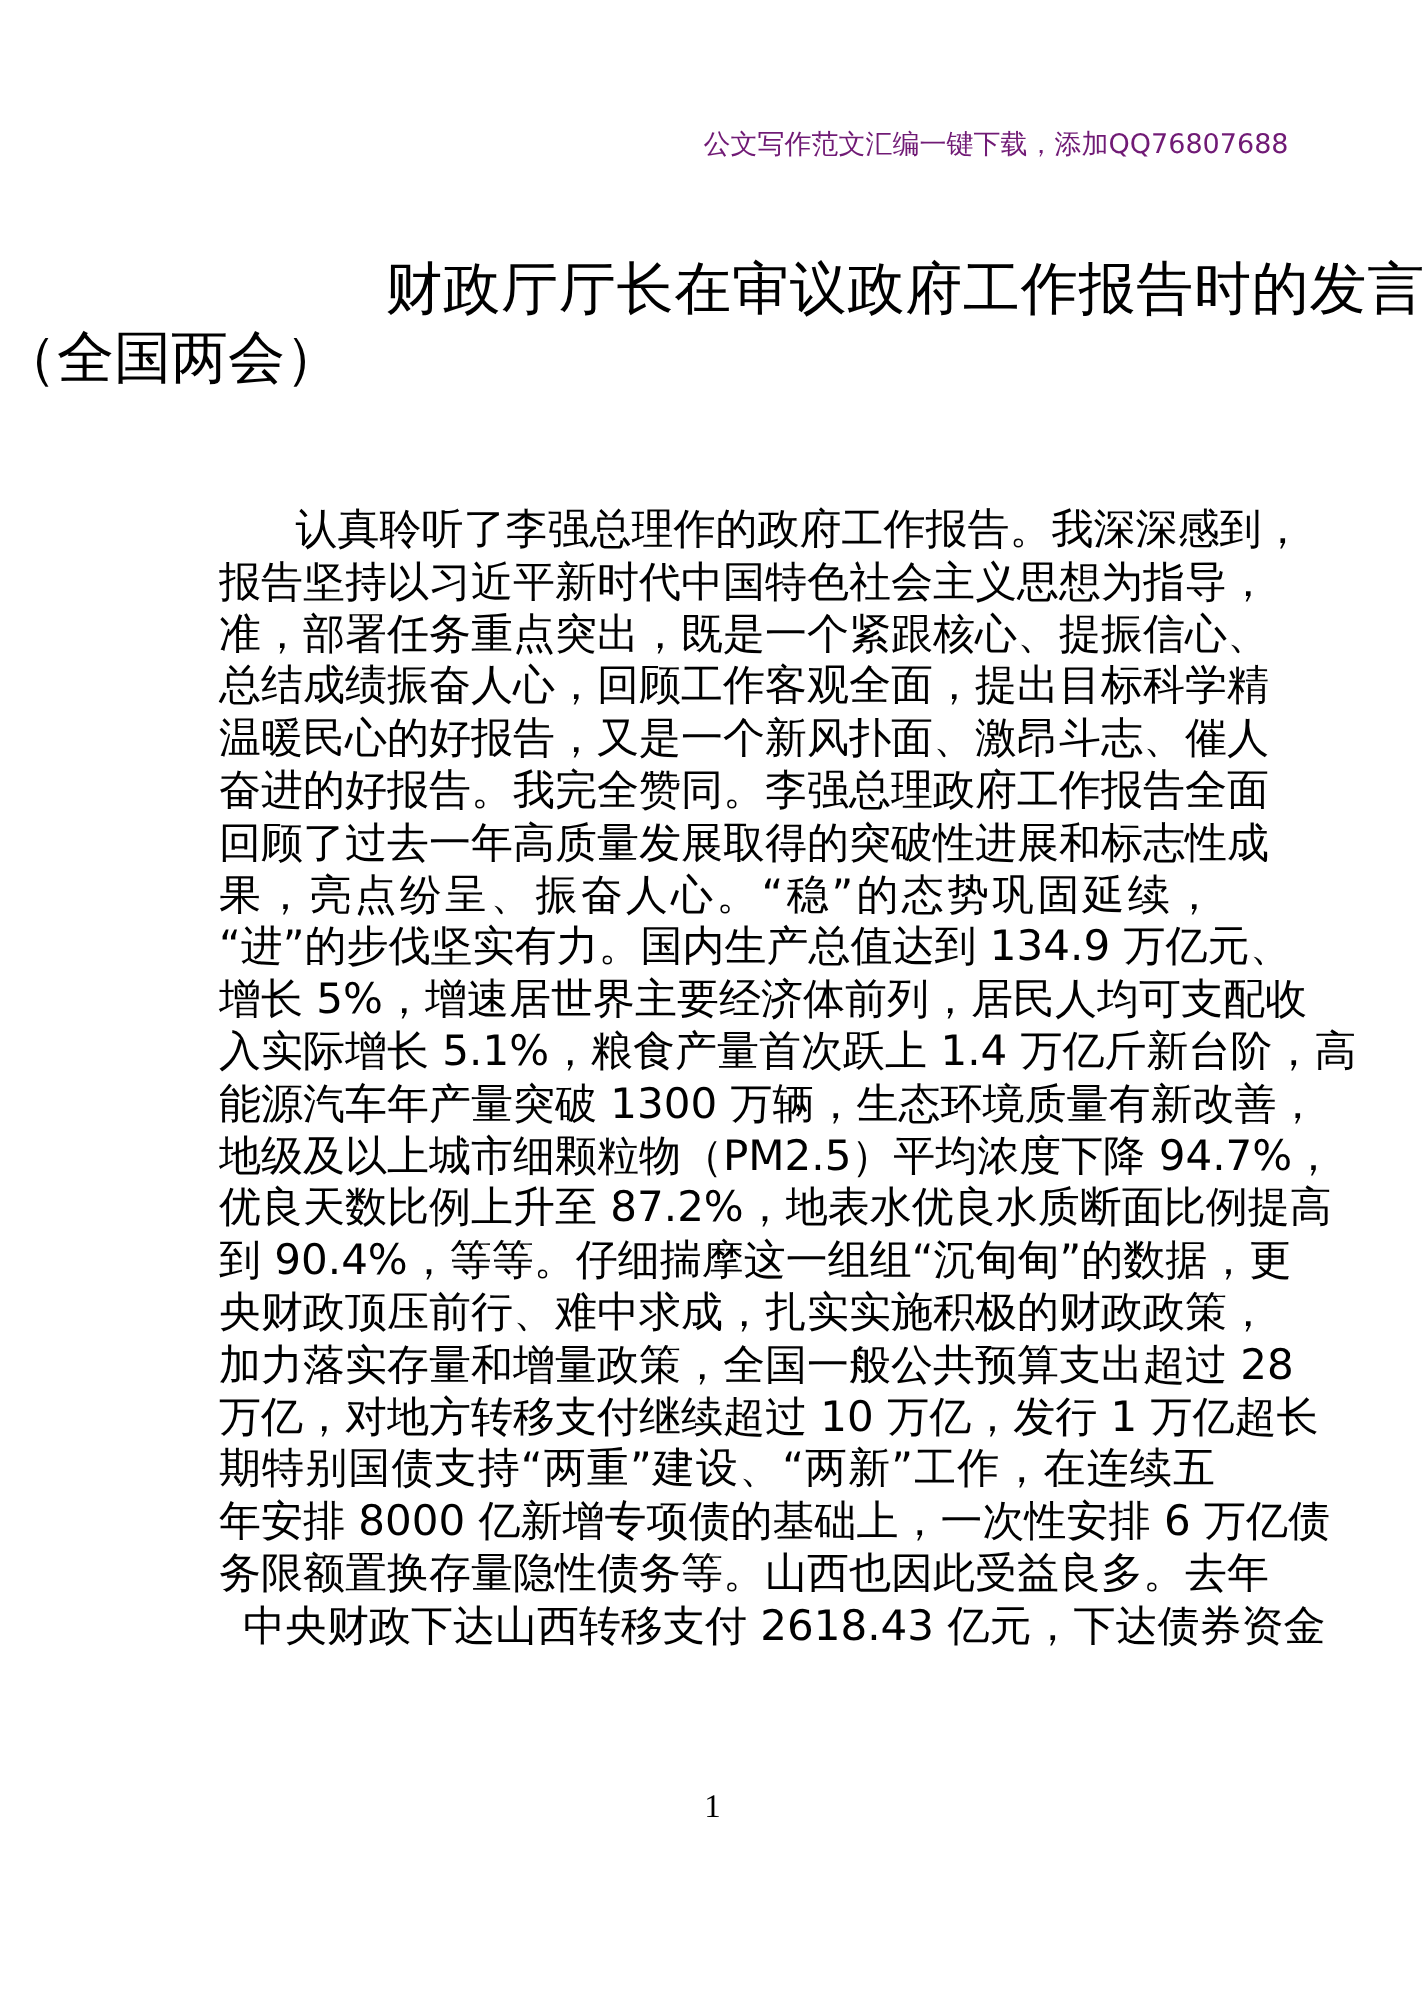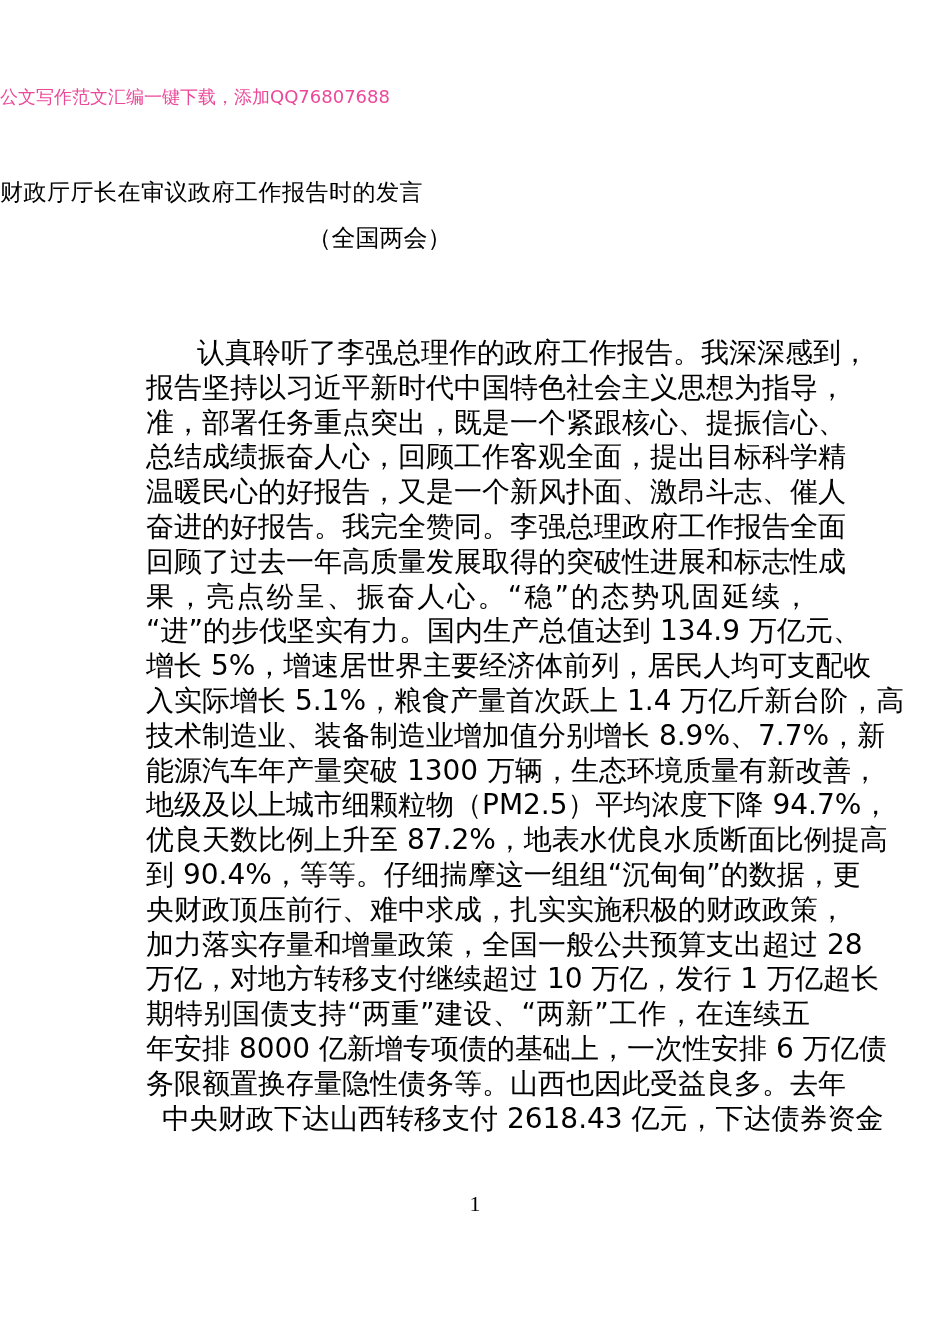"公文写作范文汇编一键下载，添加QQ76807688" .header-banner { color: #ec4899 -> #701a75; text-align: left -> right }
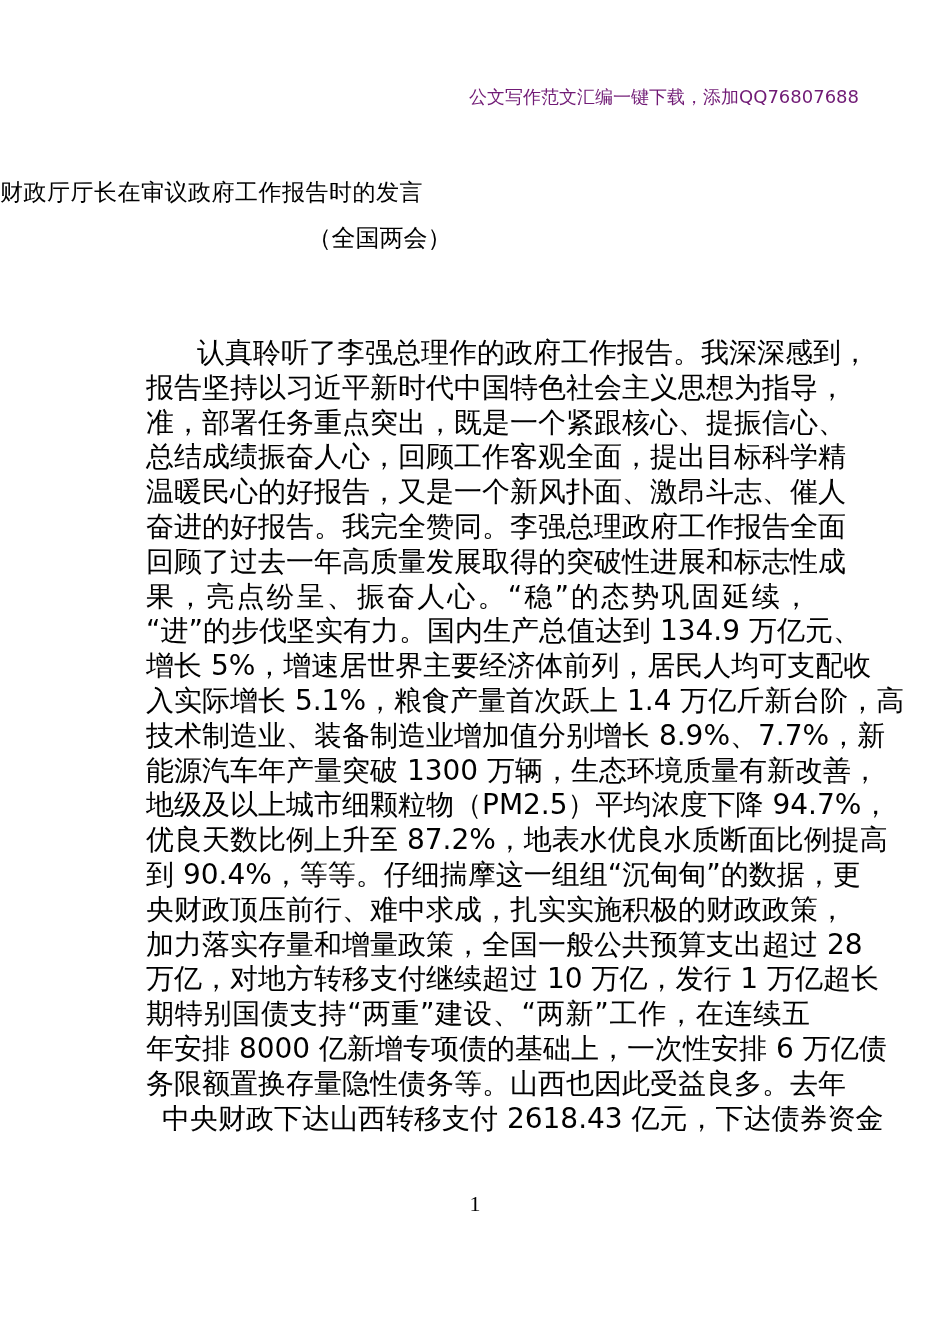"财政厅厅长在审议政府工作报告时的发言" .doc-title { font-size: 23px -> 38px; text-align: left -> right }
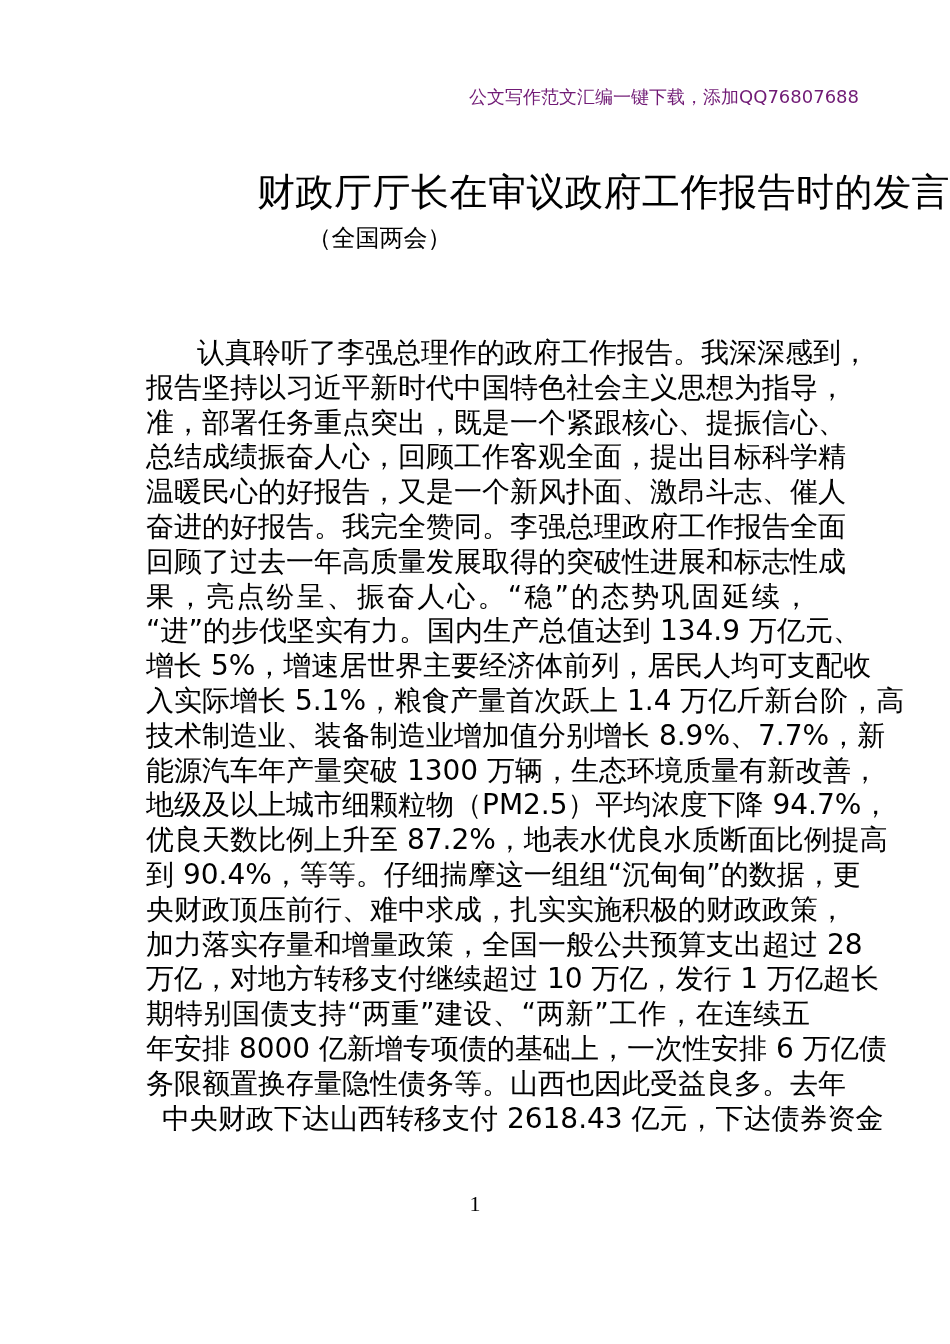"（全国两会）" .doc-subtitle { font-size: 24px -> 38px; text-align: center -> none }
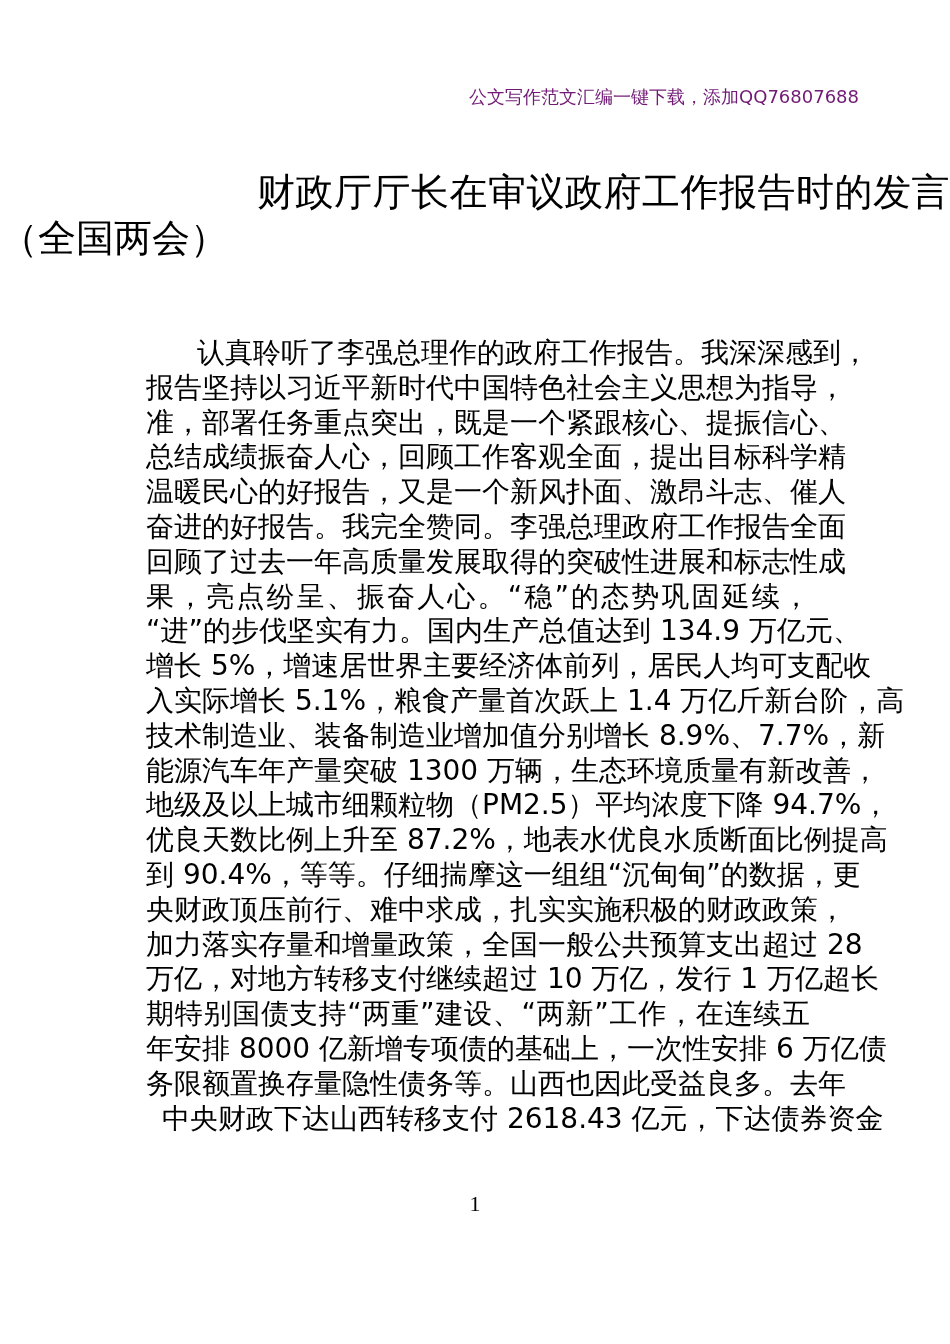"技术制造业、装备制造业增加值分别增长 8.9%、7.7%，新" span.line { html: <span>技术制造业、装备制造业增加值分别增长 8.9%、7.7%，新</span> -> none }
